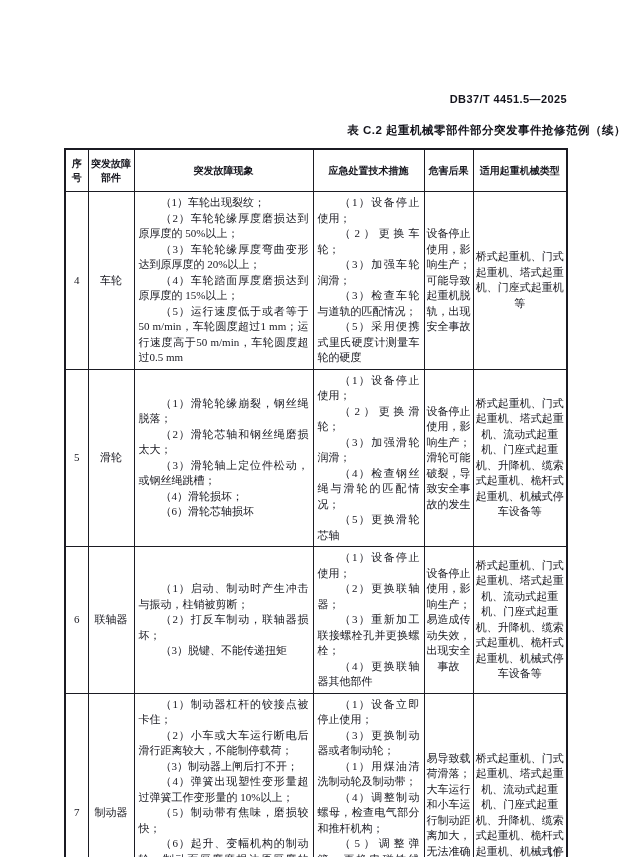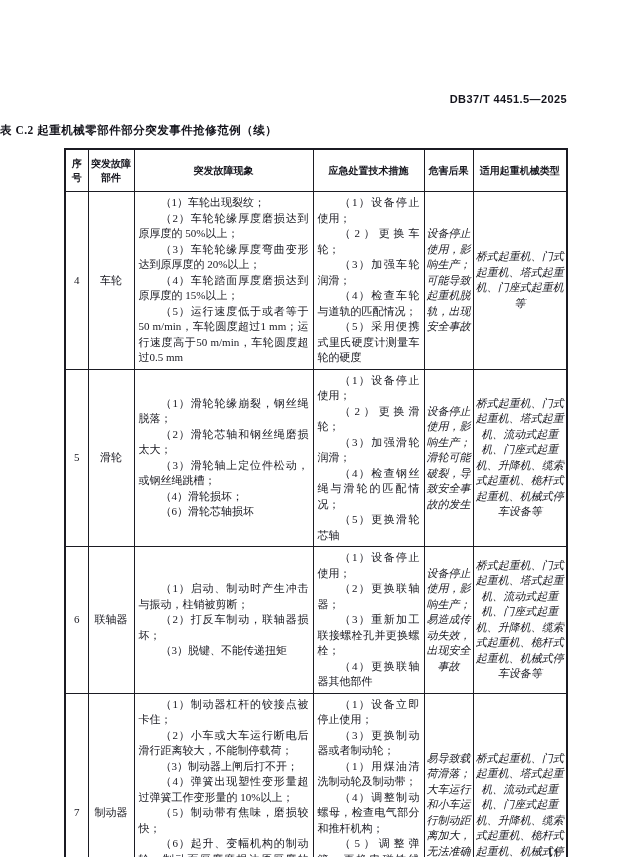"表 C.2 起重机械零部件部分突发事件抢修范例（续）" .table-title { font-family: Liberation Serif, serif -> Liberation Sans, sans-serif; text-align: left -> right }
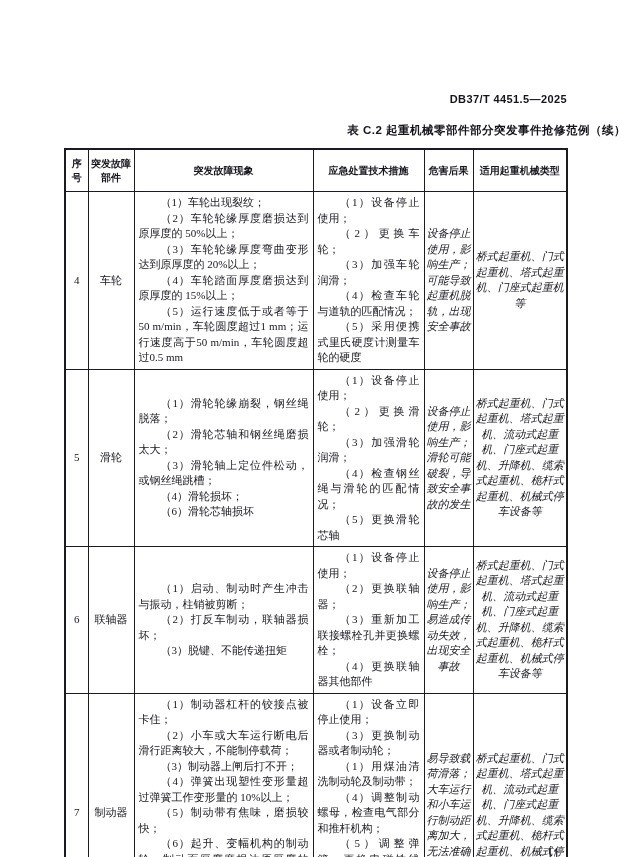"设备停止使用，影响生产；可能导致起重机脱轨，出现安全事故" .c-cons, .c-appl { font-style: italic -> none }
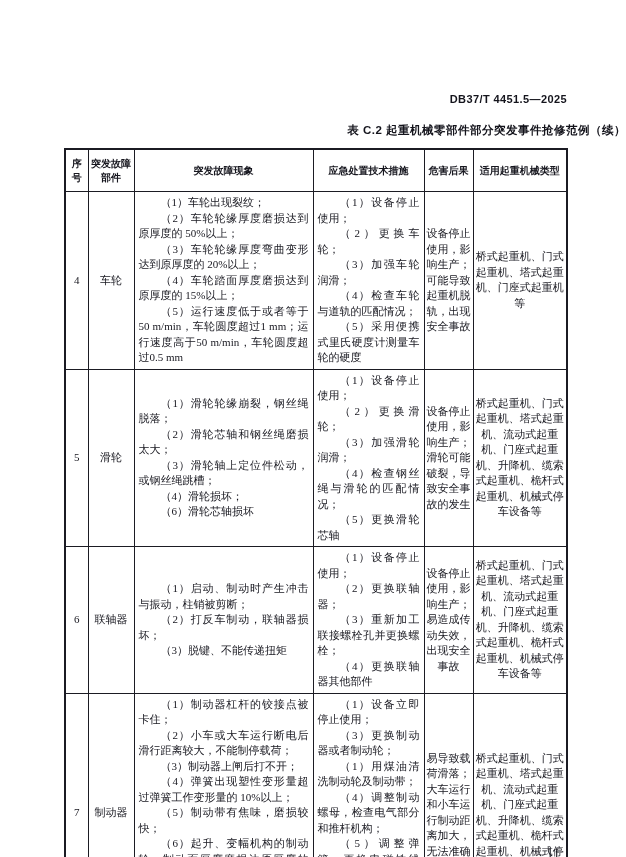"（4）检查车轮与道轨的匹配情况；" p { text: 4 -> 3 }
